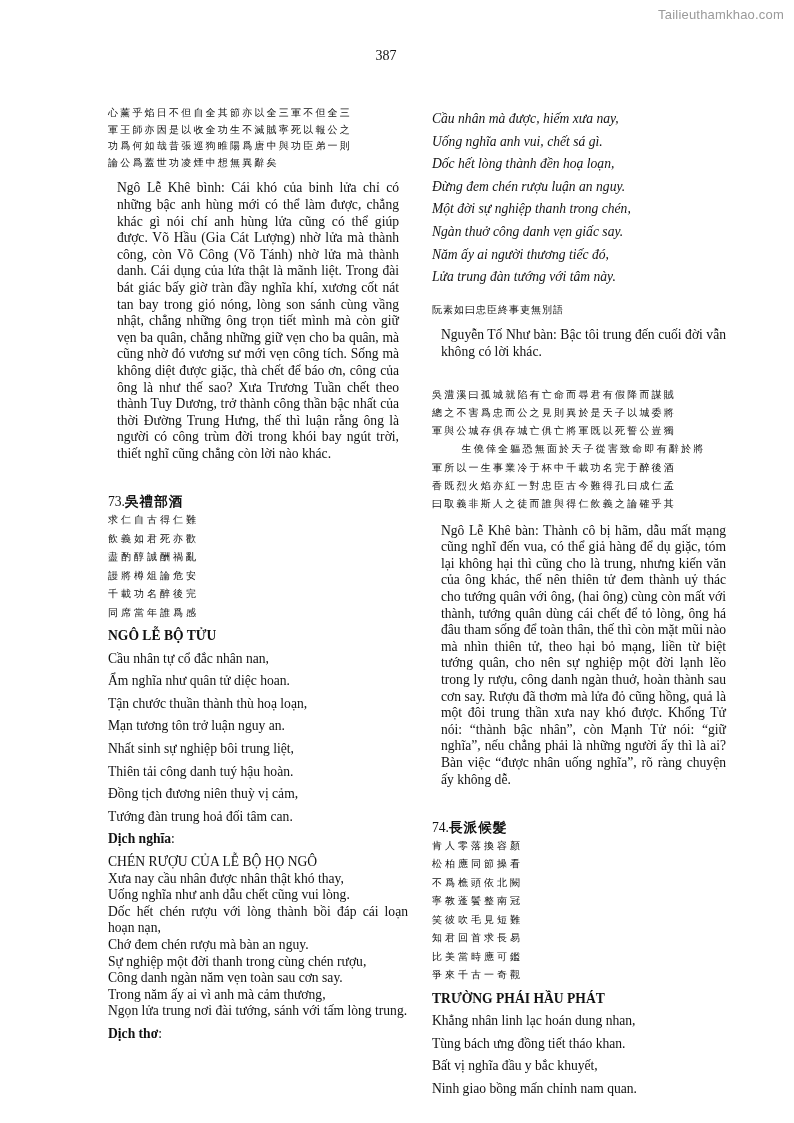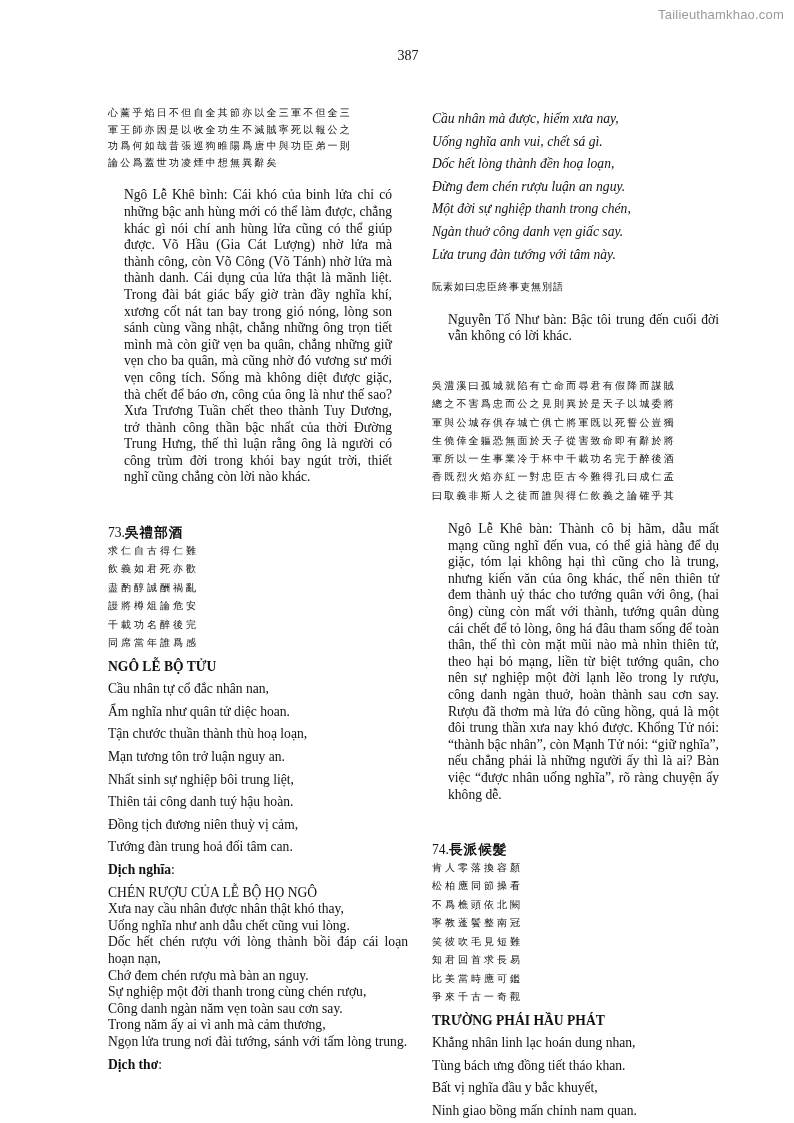"387" .page-number { padding-left: 22px -> none }
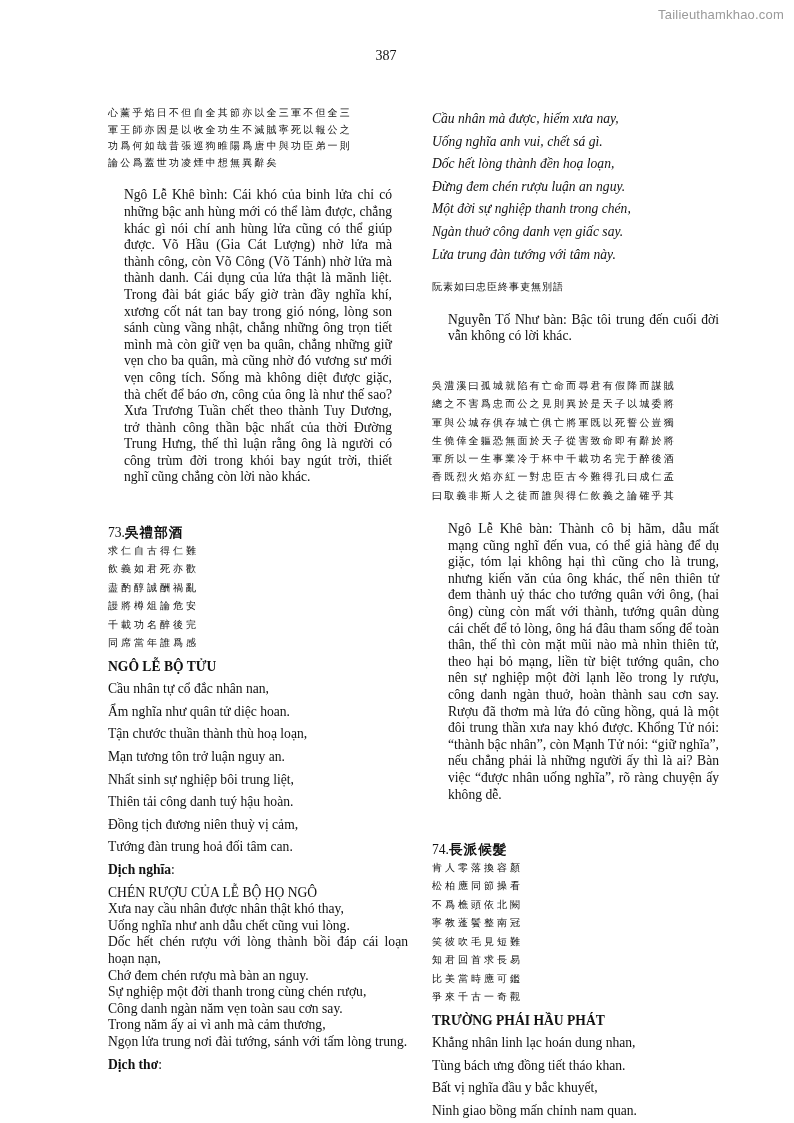"Ngô Lễ Khê bình: Cái" p { margin: 16px -> 9px }
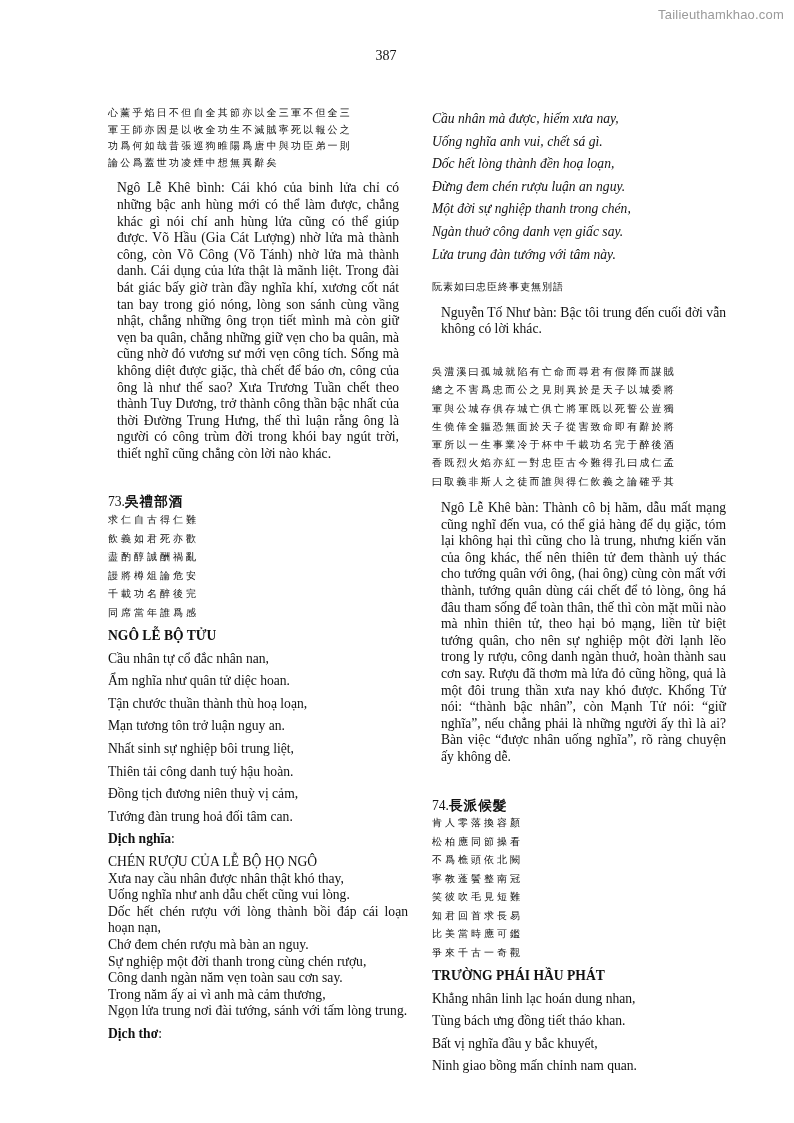"Năm ấy ai người thương" div.line { html: none -> <div>Năm ấy ai người thương tiếc đó,</div> }
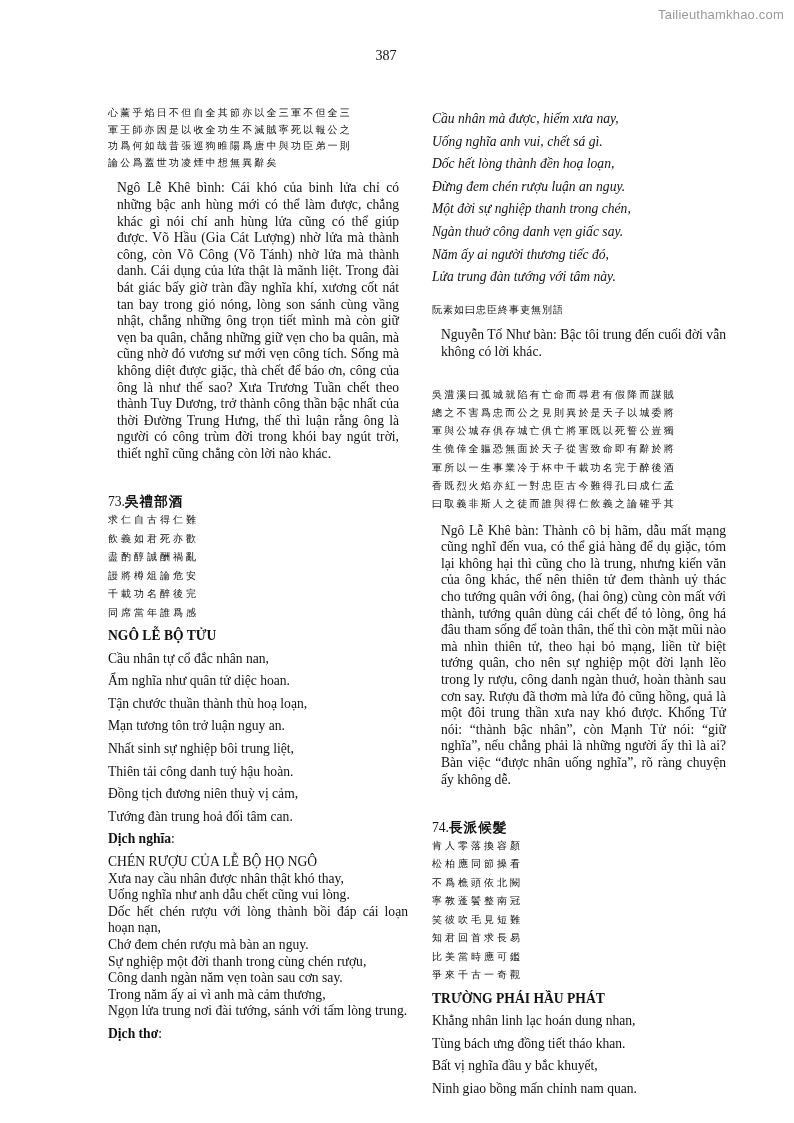"生僥倖全軀恐無面於天子從害致命即有辭於將" div.han { text-align: none -> center }
